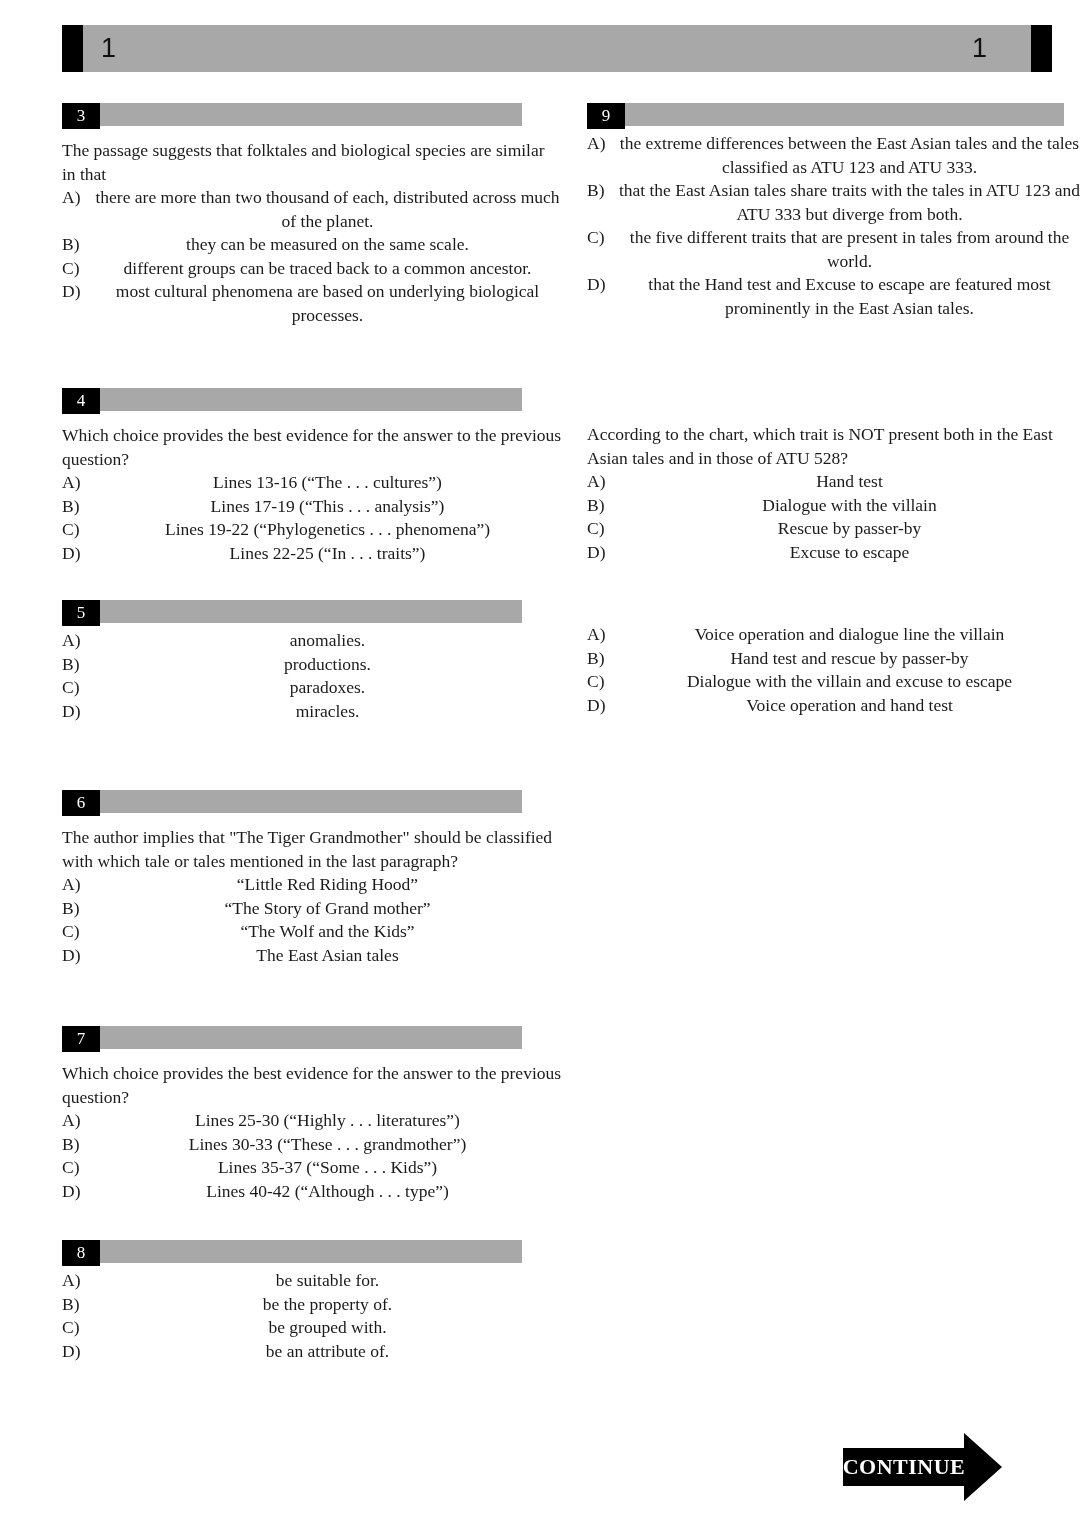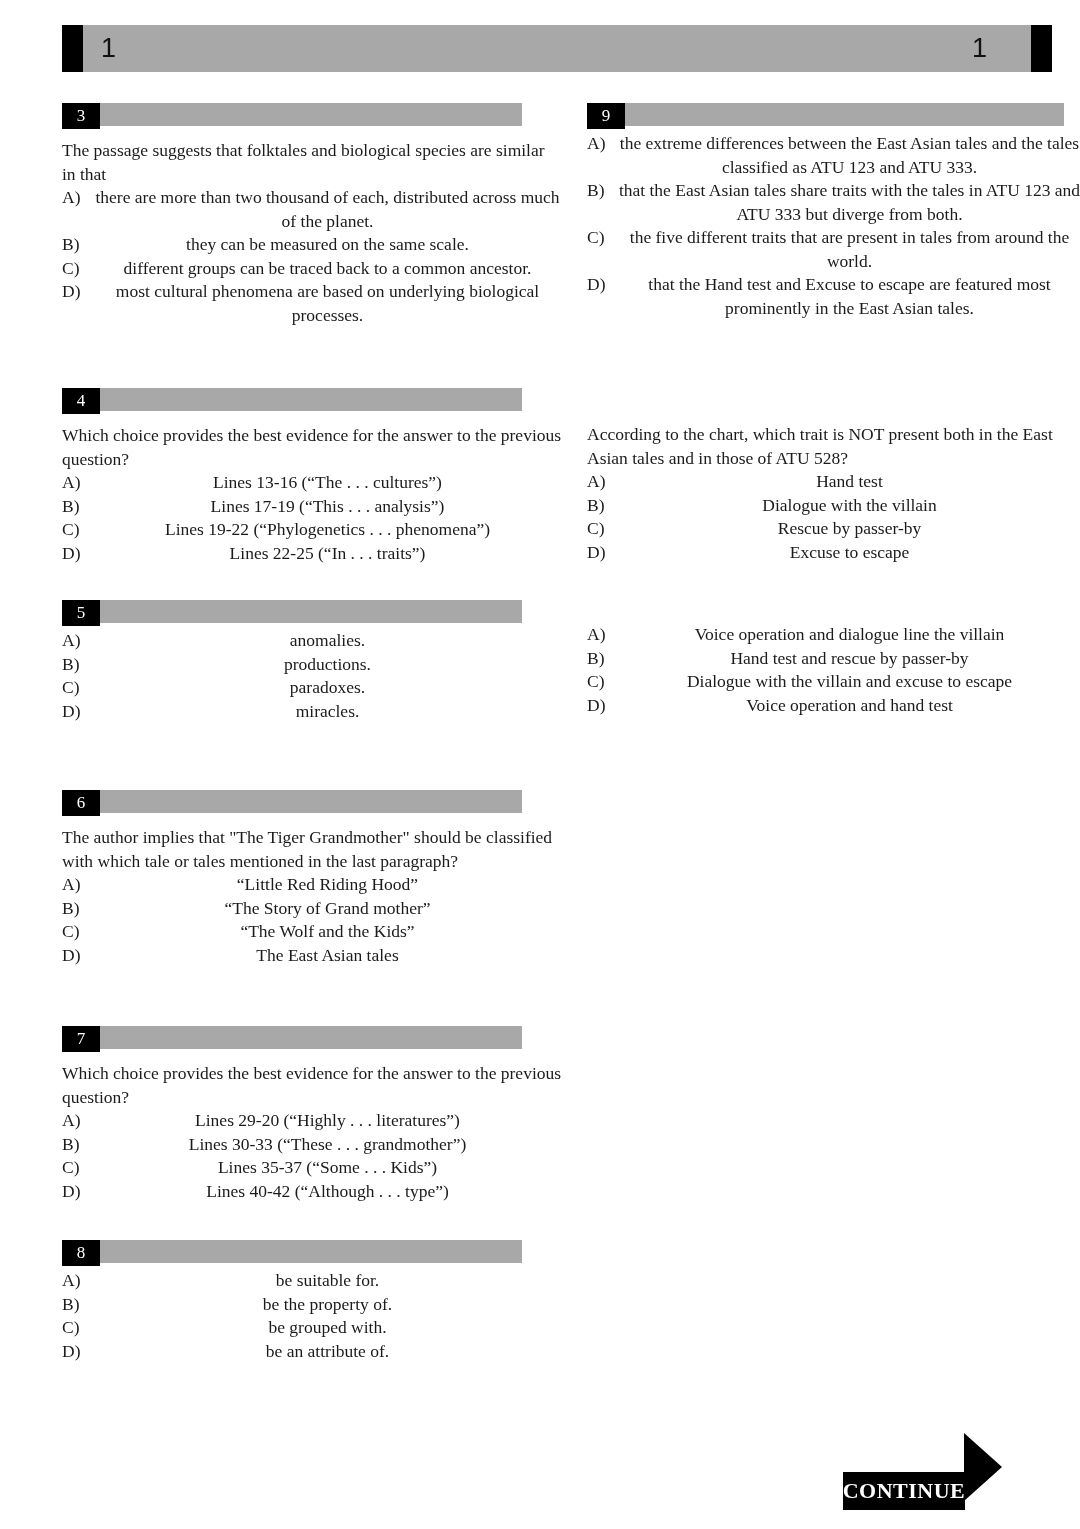"Lines 29-20 (“Highly . ." span.ctext { text: 29-20 -> 25-30 }
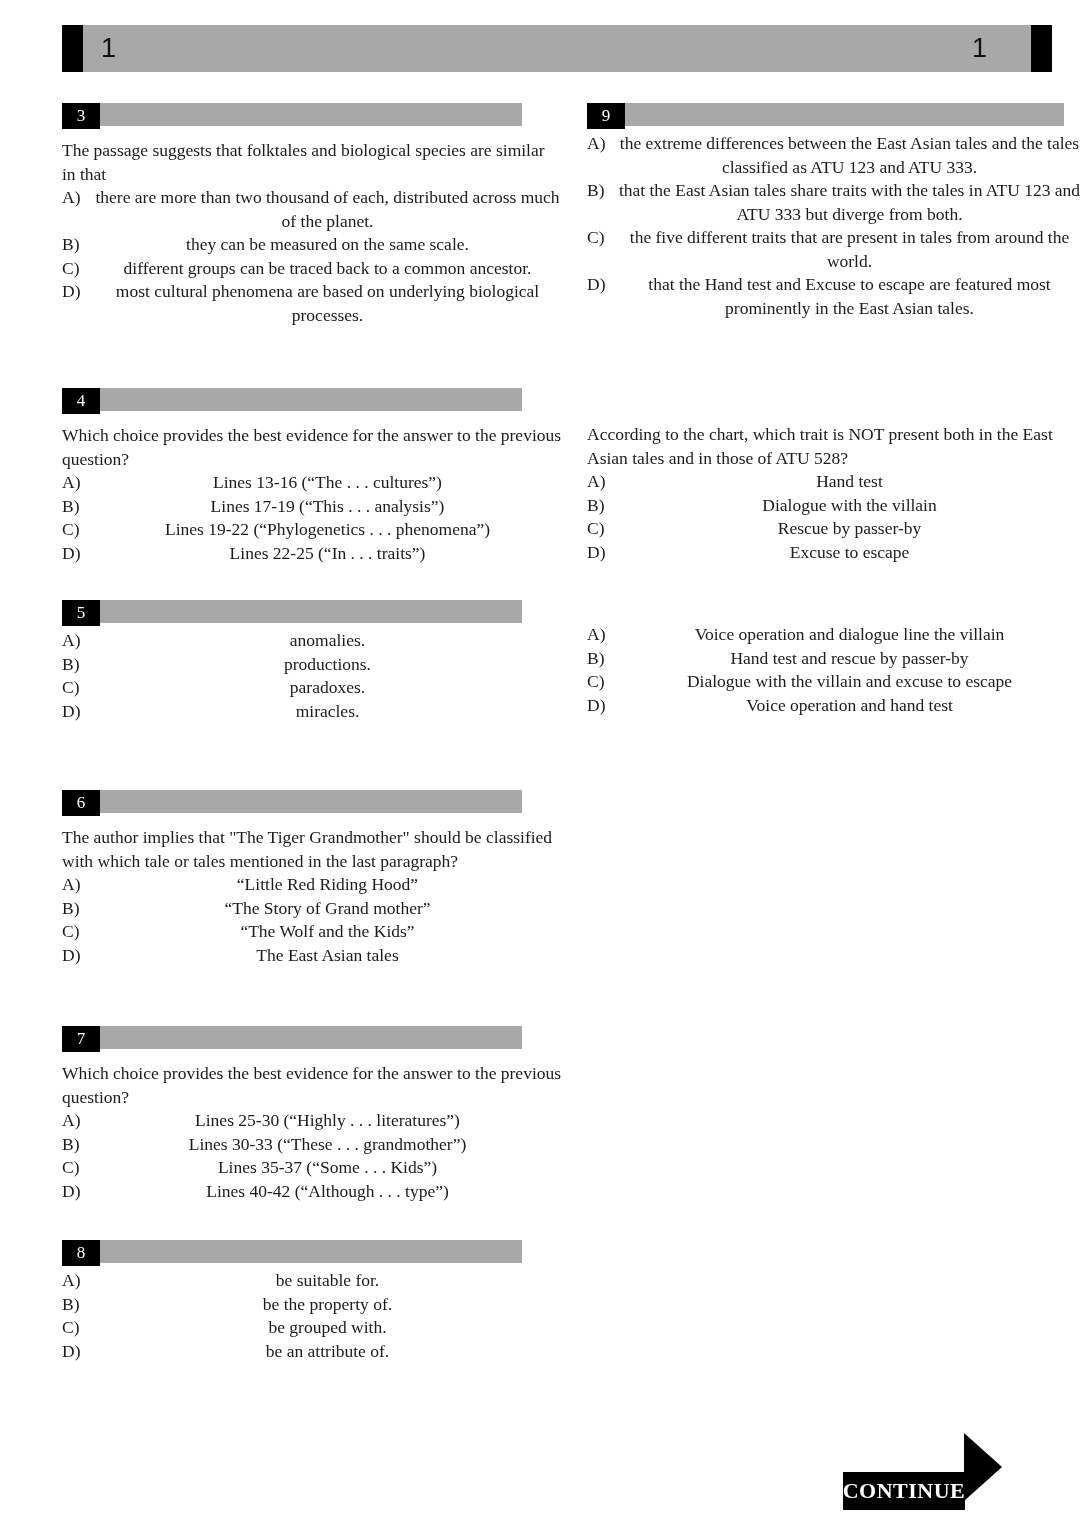"CONTINUE" .continue-box { margin-top: 24px -> none }
